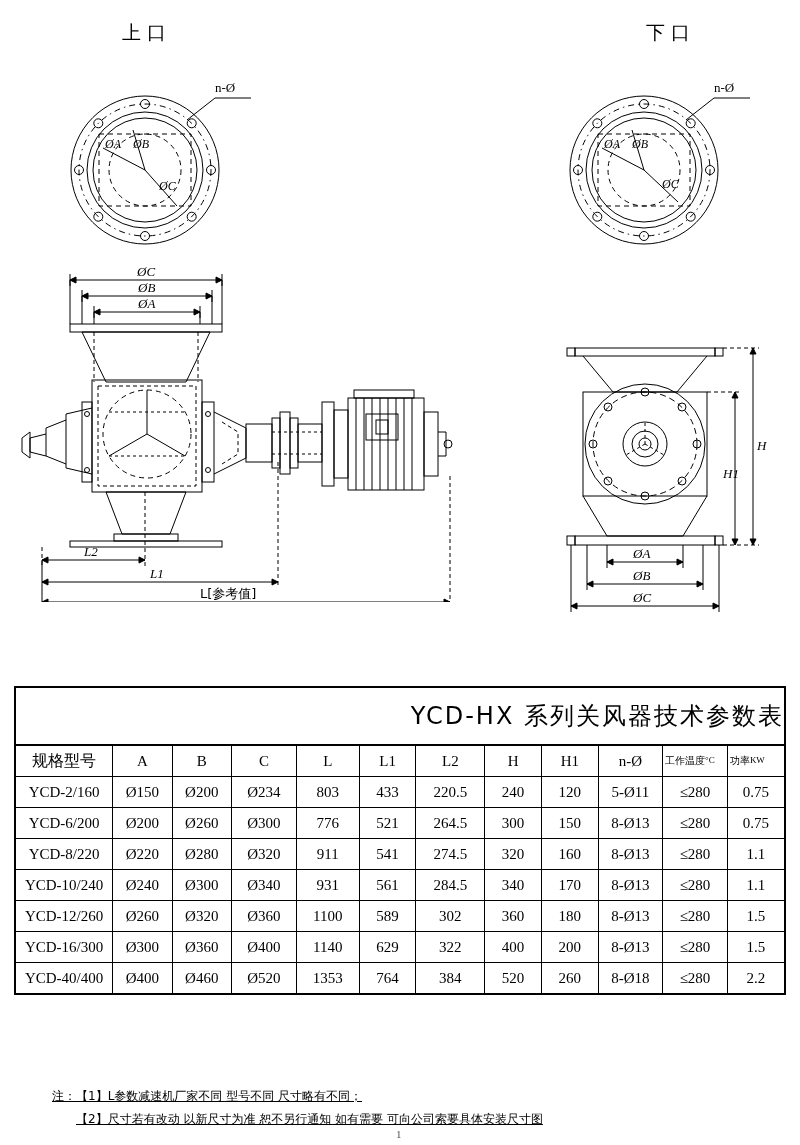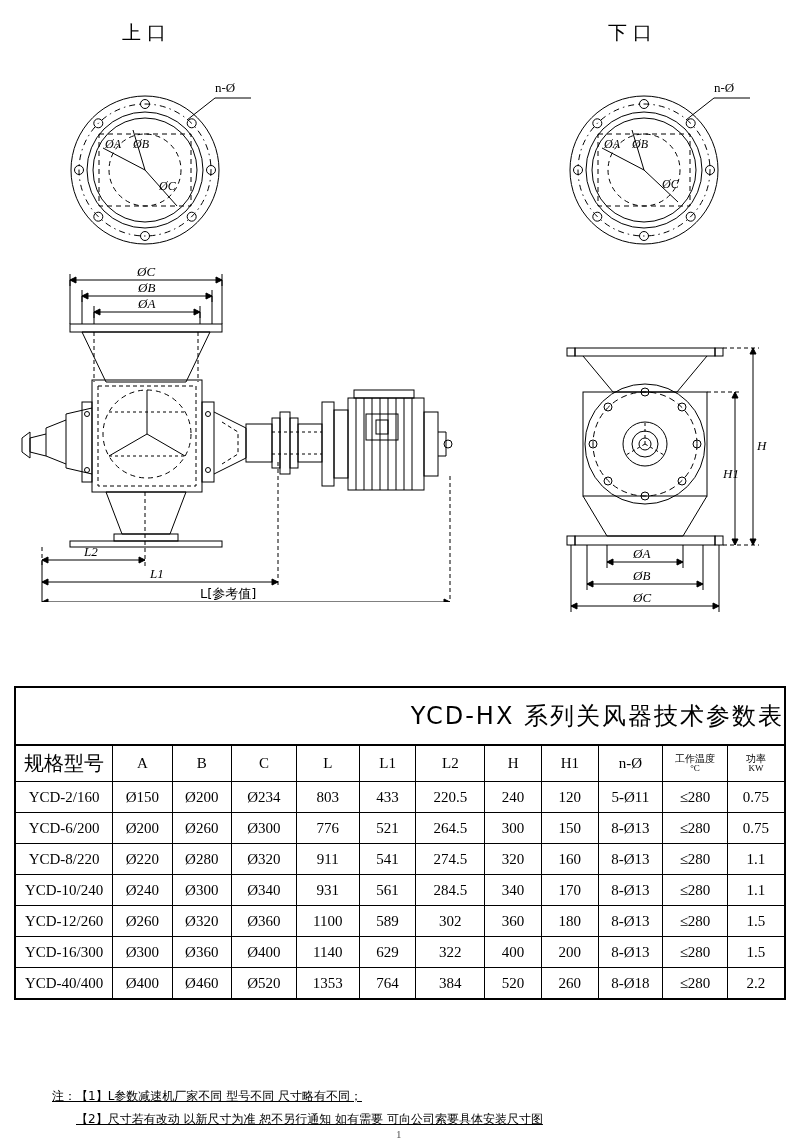"下口" div.view-title { left: 608px -> 646px }
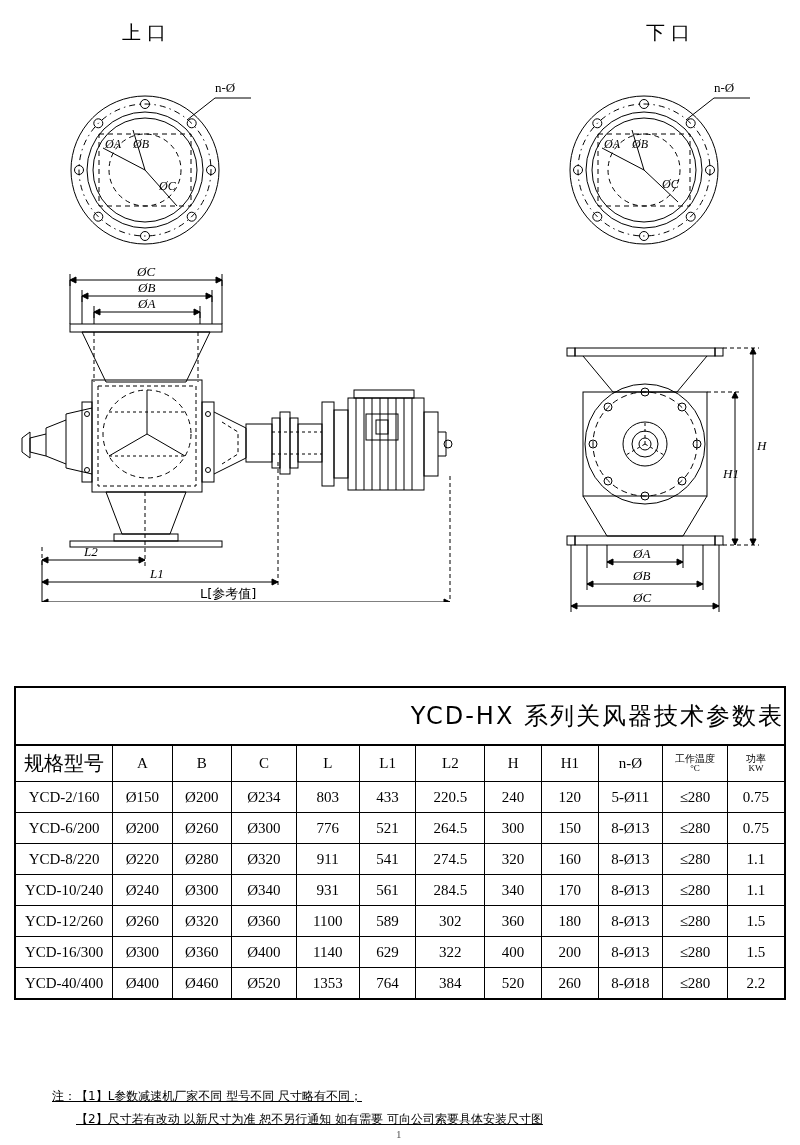"规格型号" .hdr-cn { font-size: 20px -> 16px }
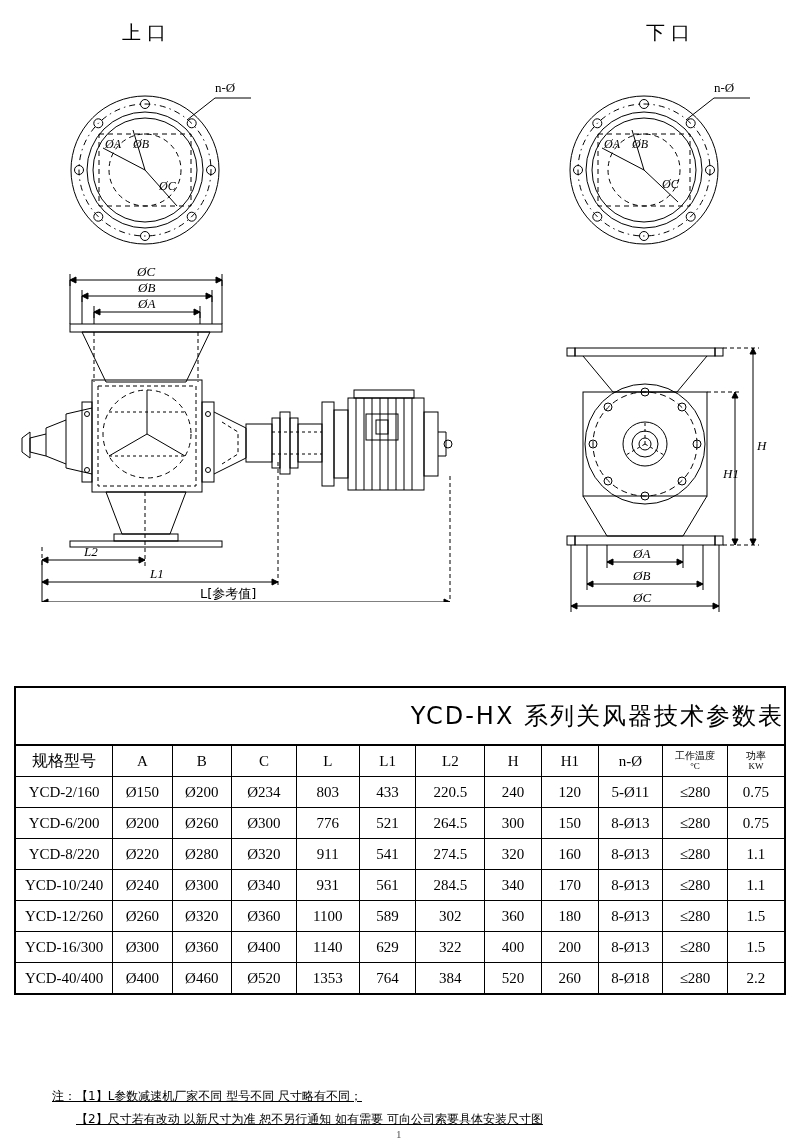"工作温度" .stack { flex-direction: column -> row }
